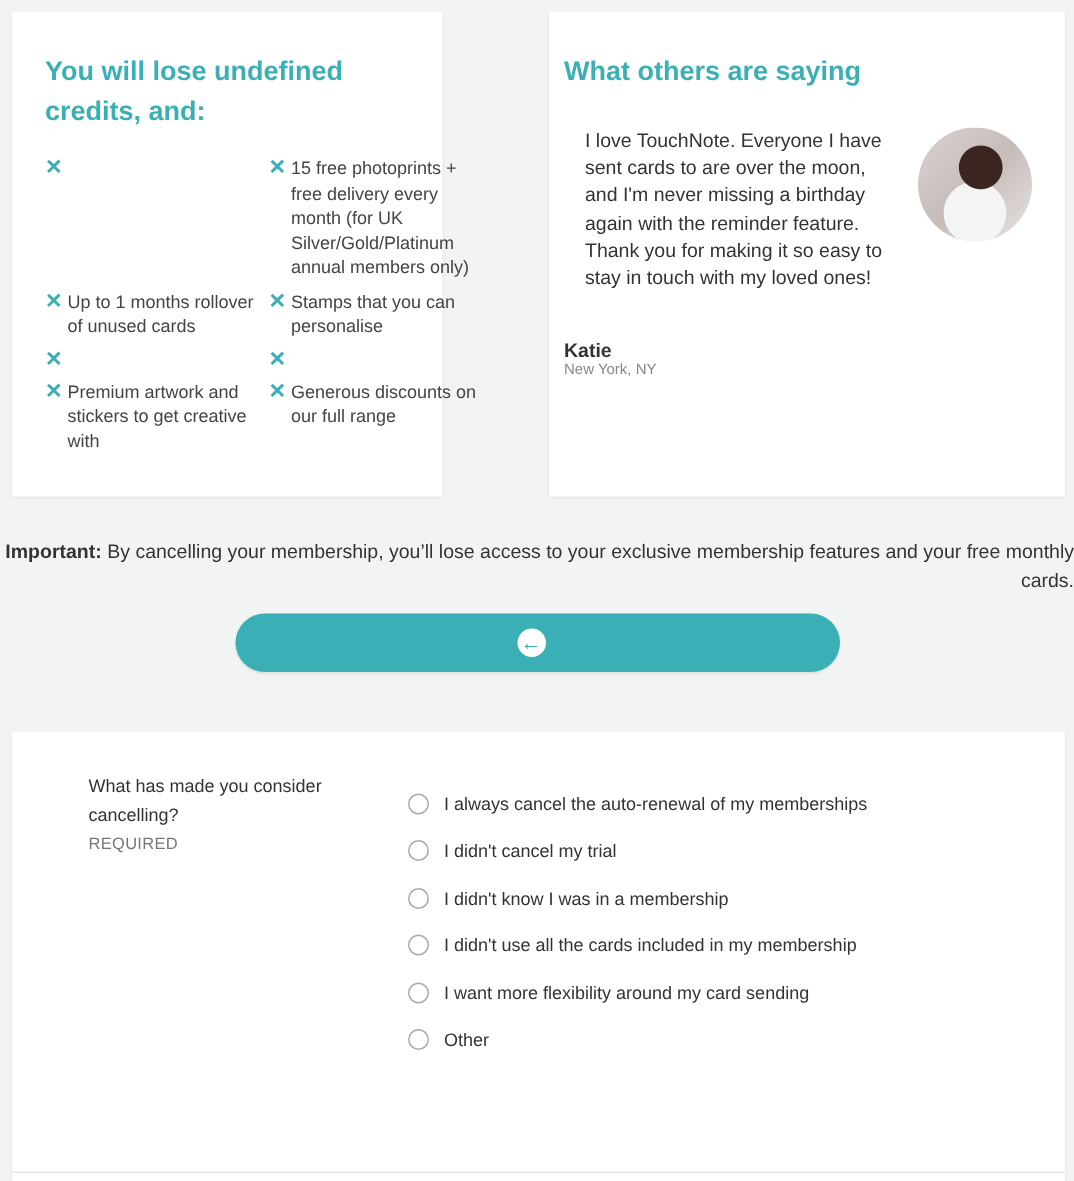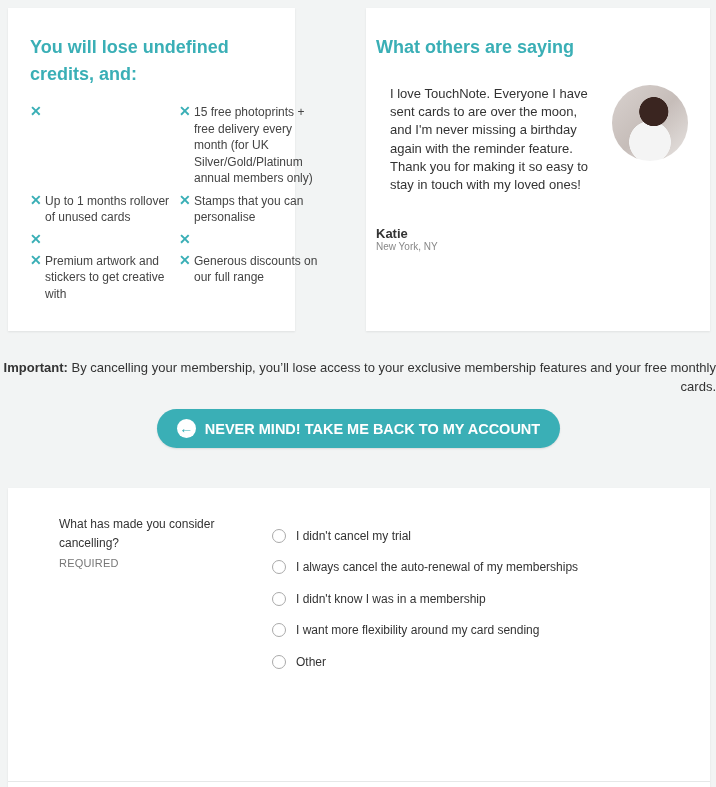"NEVER MIND! TAKE ME BACK" span { html: <span>NEVER MIND! TAKE ME BACK TO MY ACCOUNT</span> -> none }
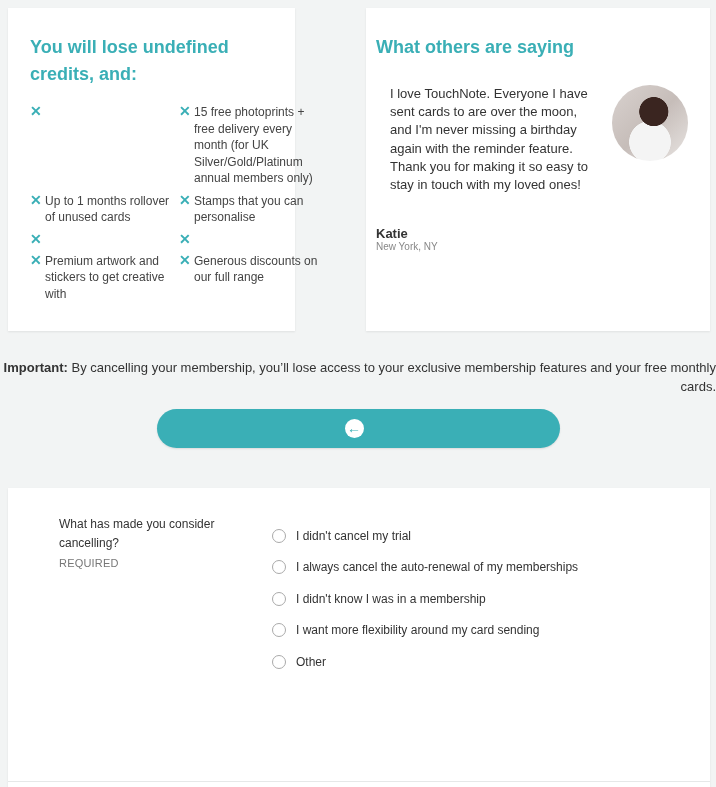"I didn't cancel my trial" label.option { order: before "I always cancel the auto-renewal" -> after "I always cancel the auto-renewal" }
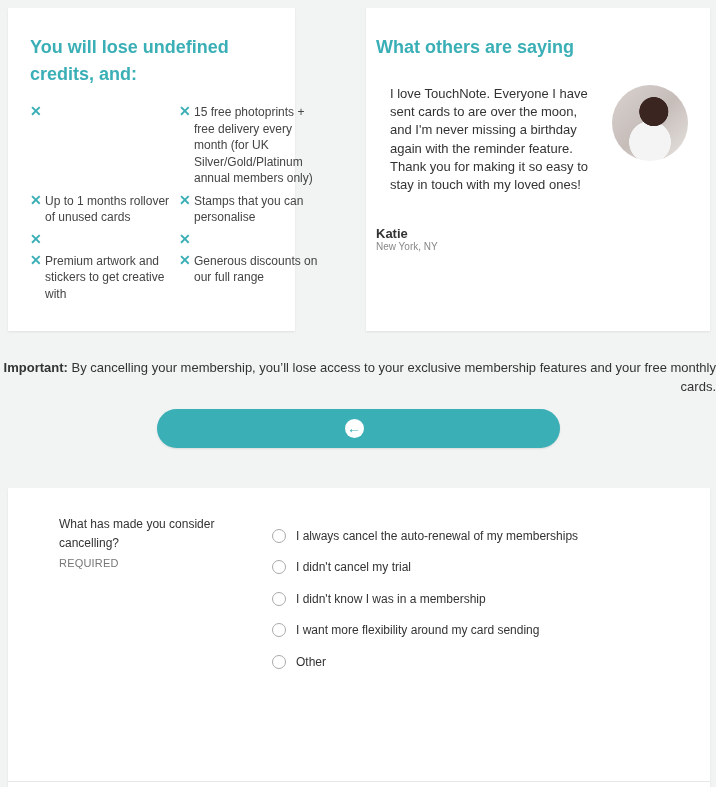"I didn't use all the" label.option { html: none -> <label> <span></span> <span>I didn't use all the cards included in my membership</span> </label> }
